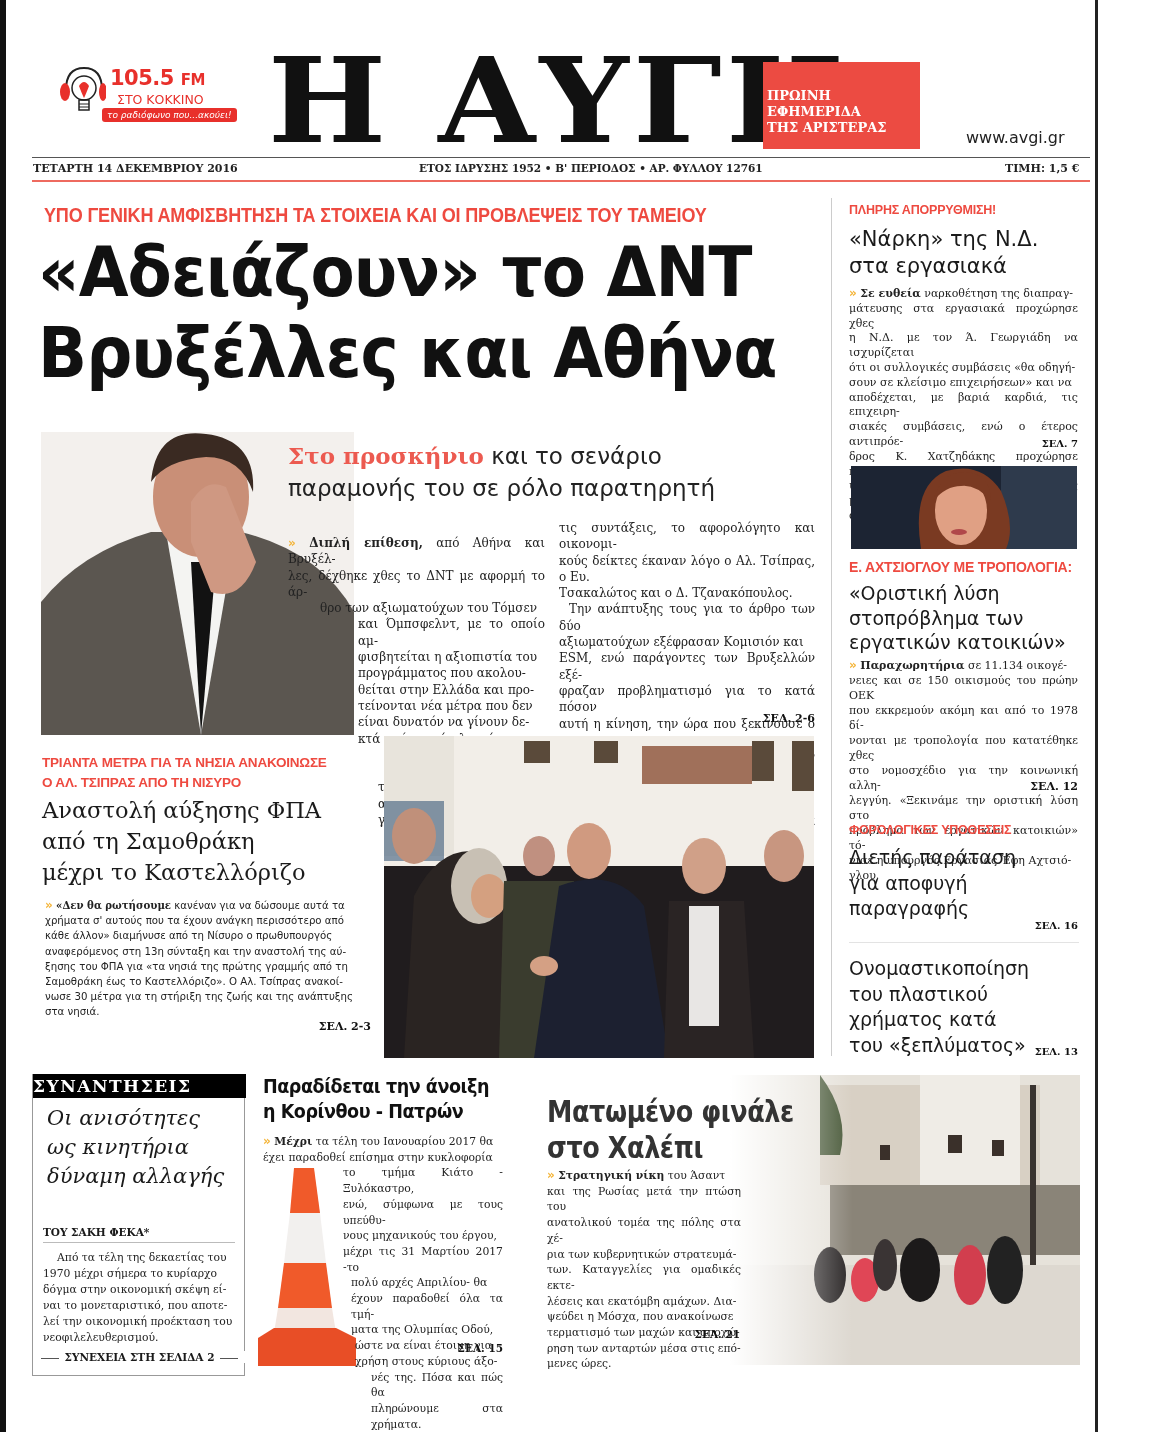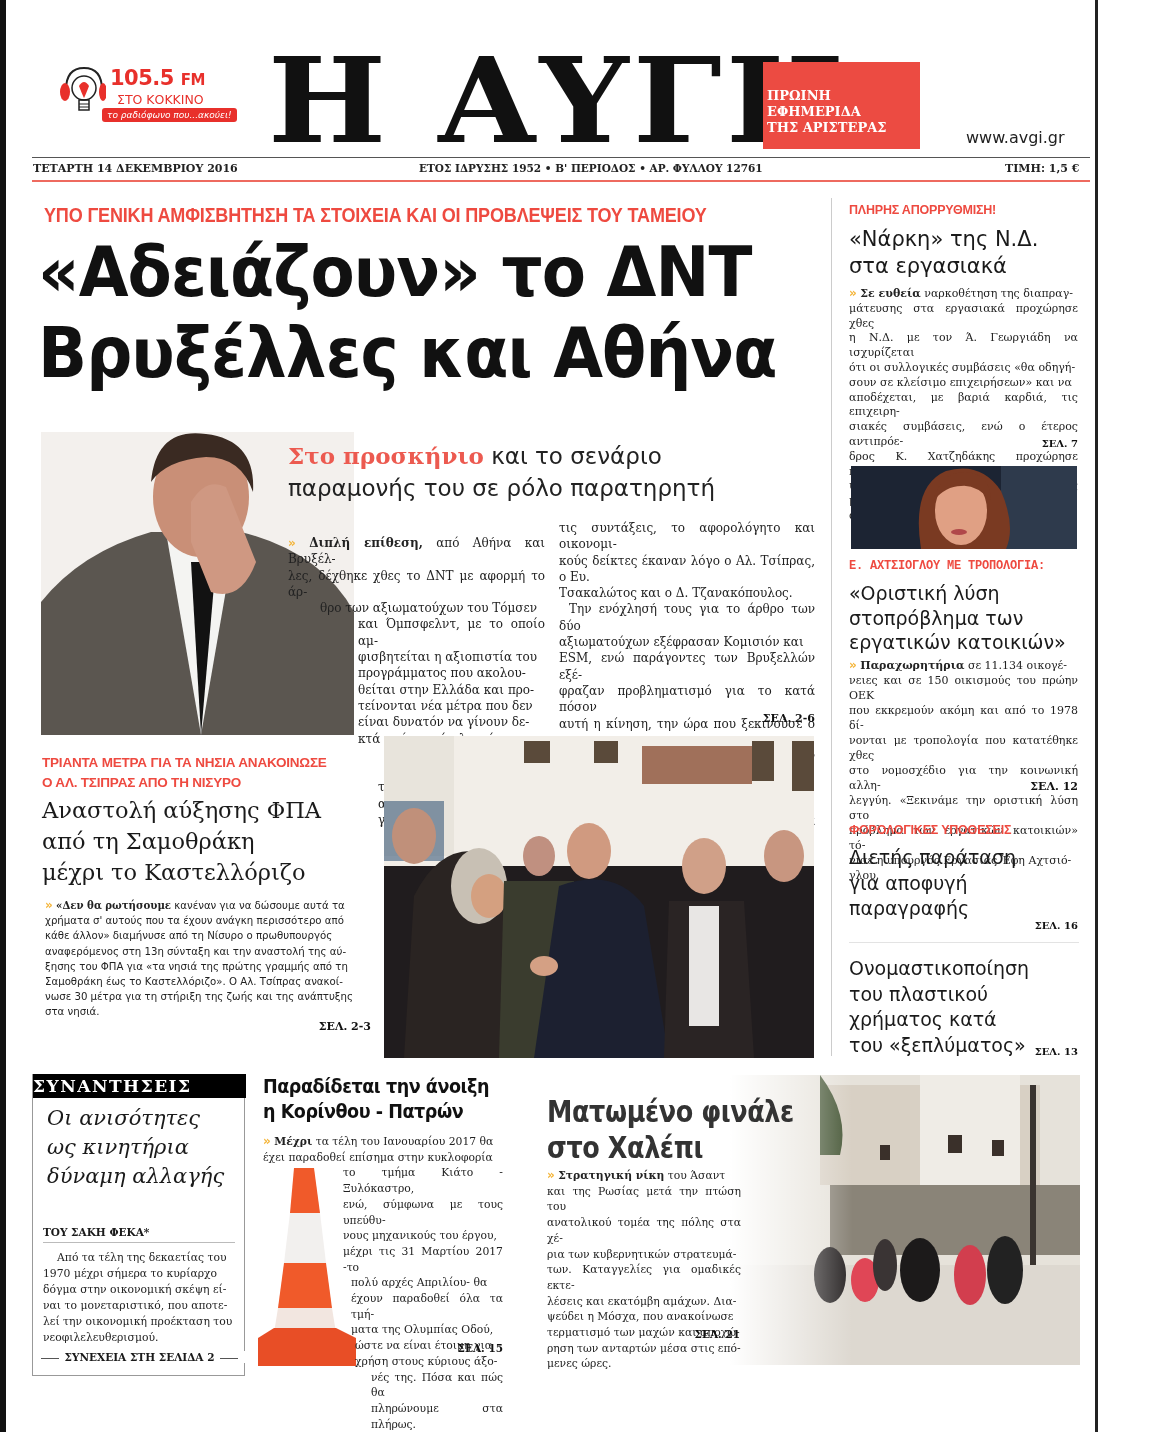"Ε. ΑΧΤΣΙΟΓΛΟΥ ΜΕ ΤΡΟΠΟΛΟΓΙΑ:" div.abs { font-family: Liberation Mono, monospace -> none; font-size: 12px -> 14px }
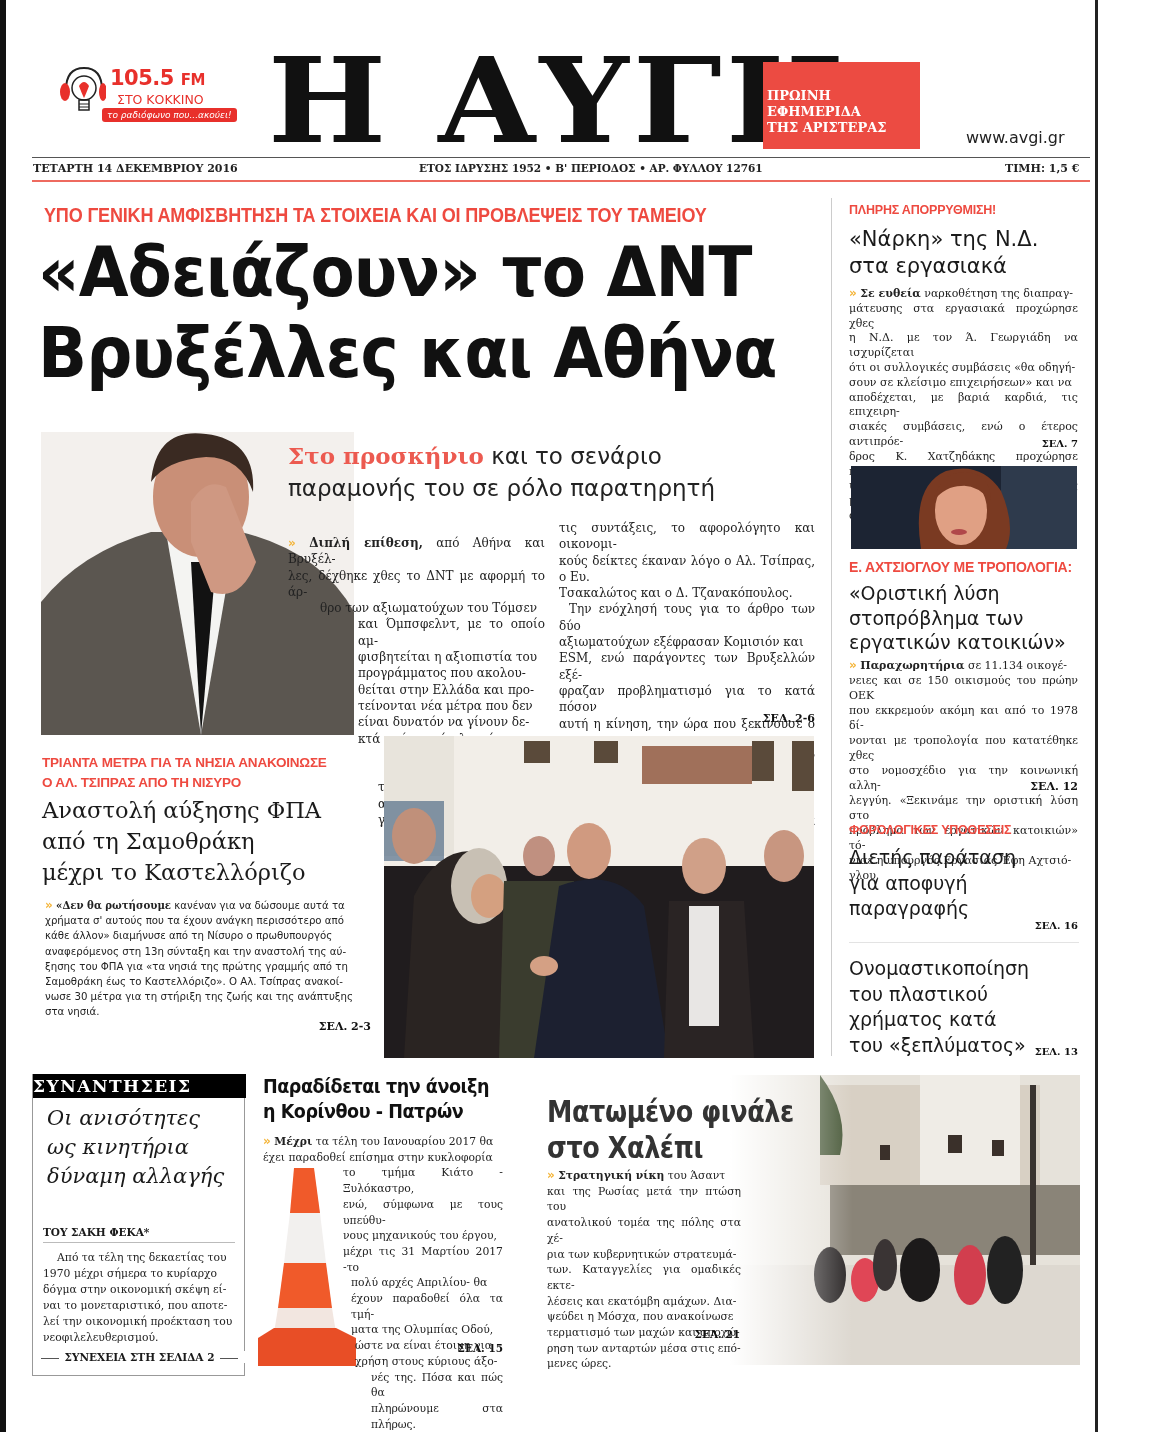"Την ενόχλησή τους για το" div { text: ενόχλησή -> ανάπτυξης }
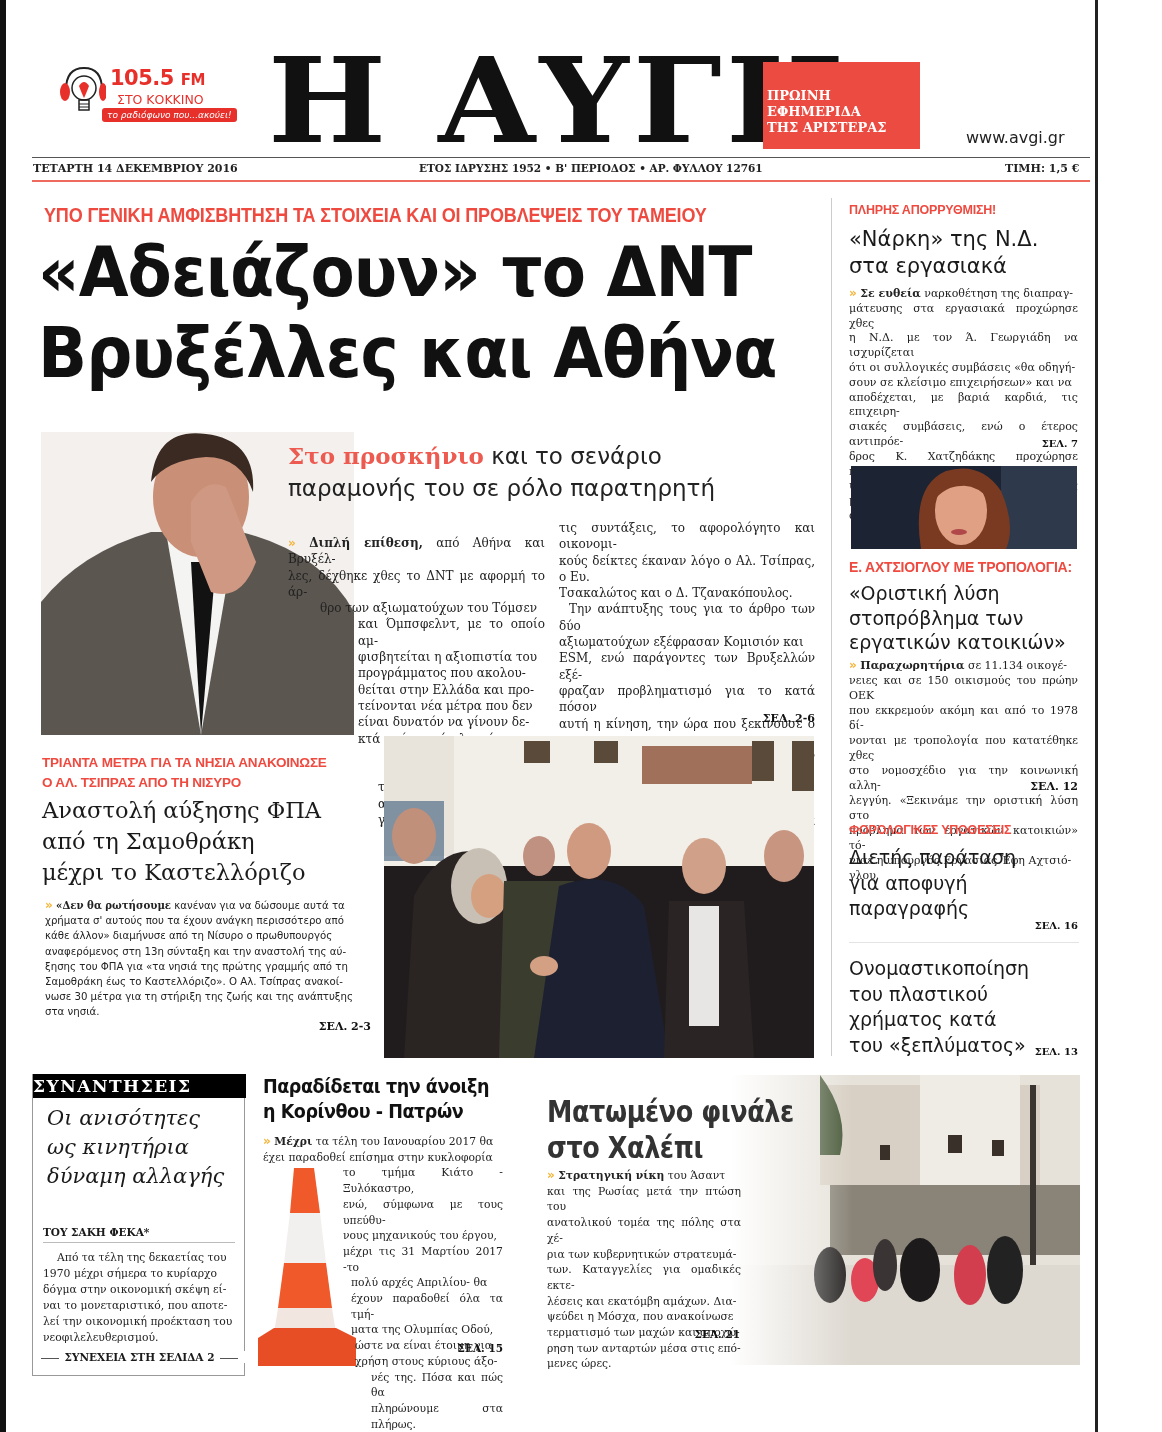"πληρώνουμε στα πλήρως." div { text: πλήρως -> χρήματα }
